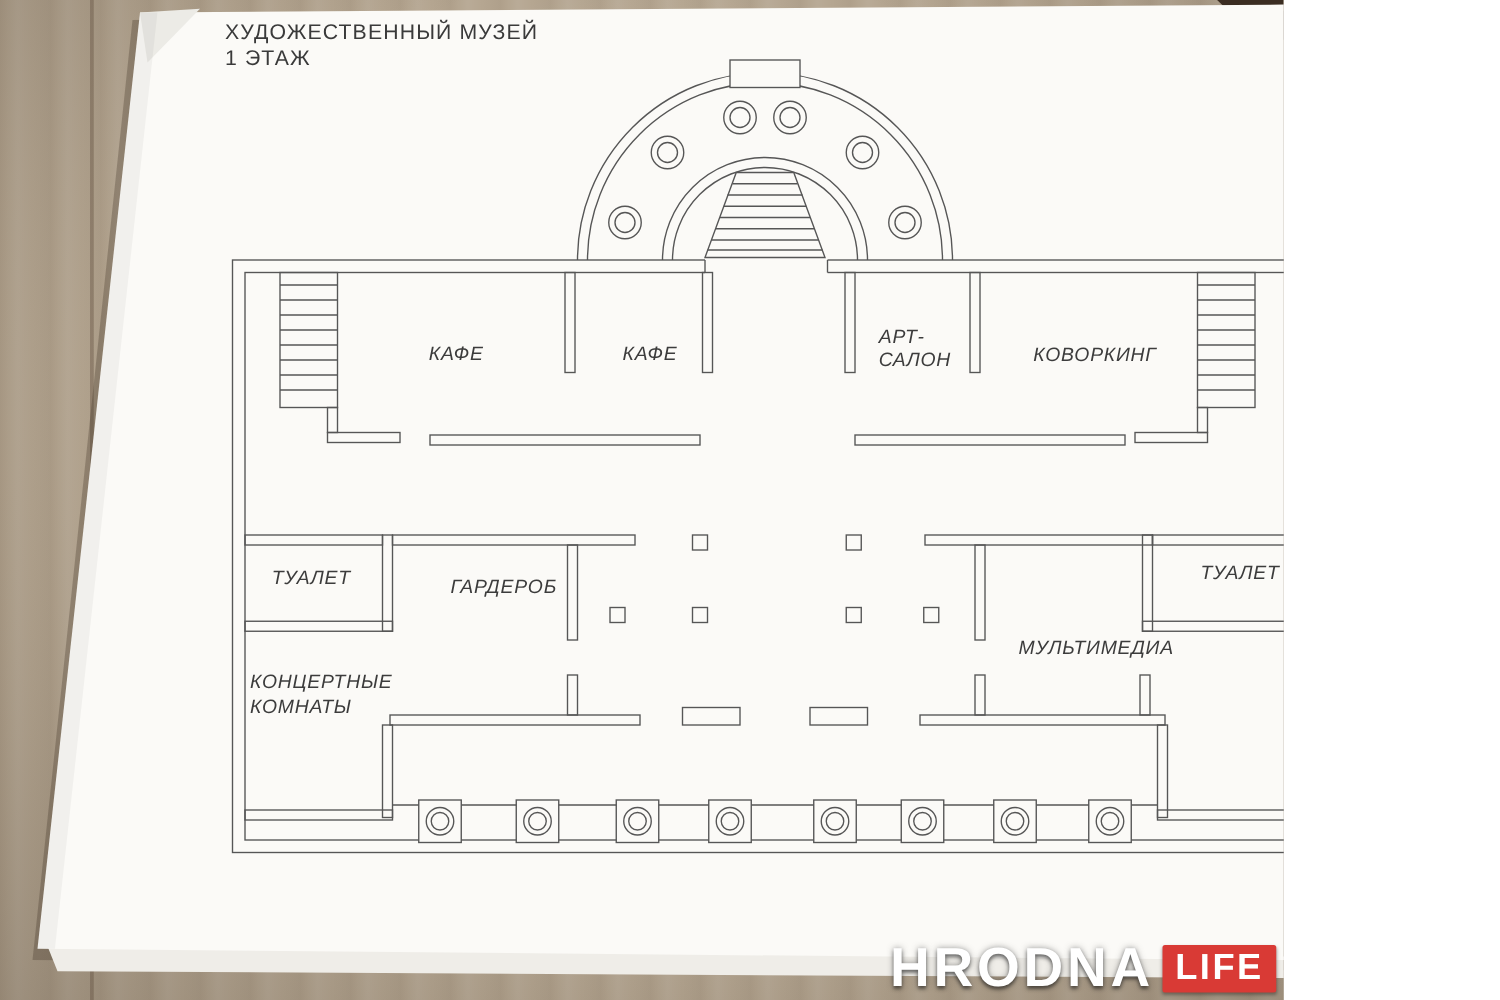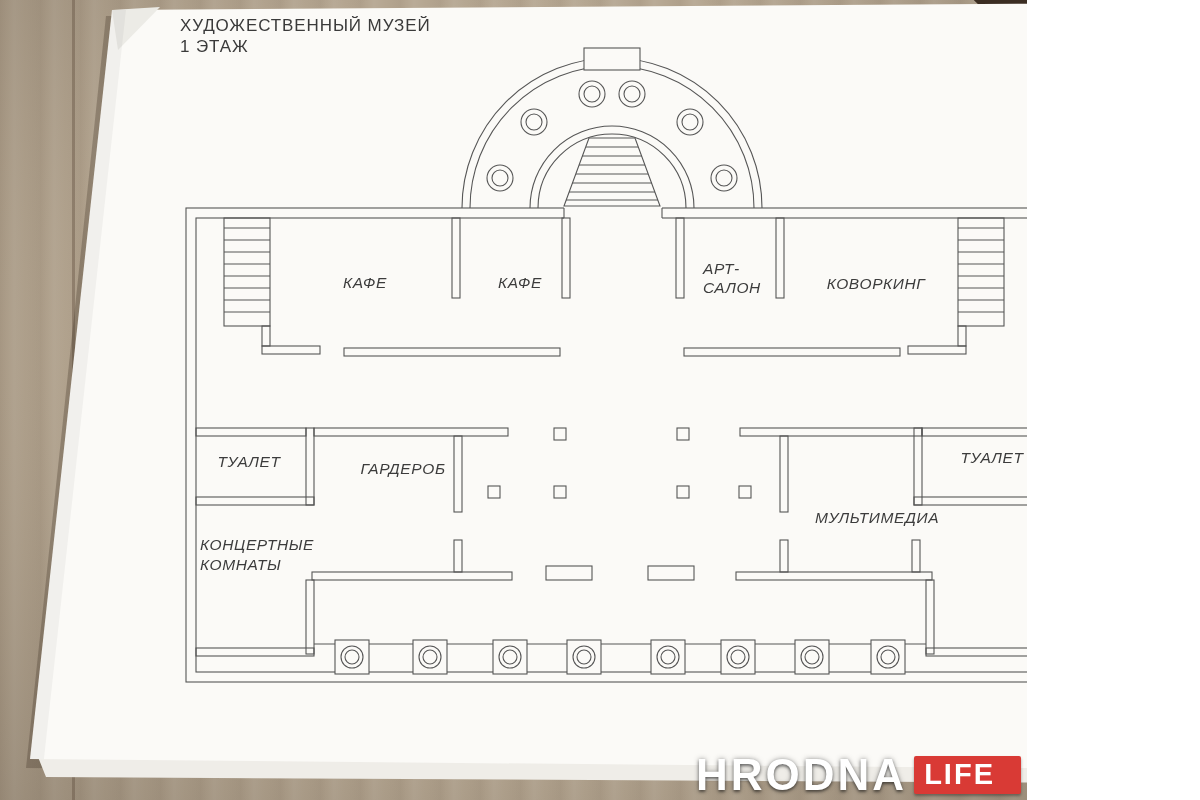"LIFE" .wm-suffix { padding: 4px 26px 5px 10px -> 4px 10px 5px 10px }
